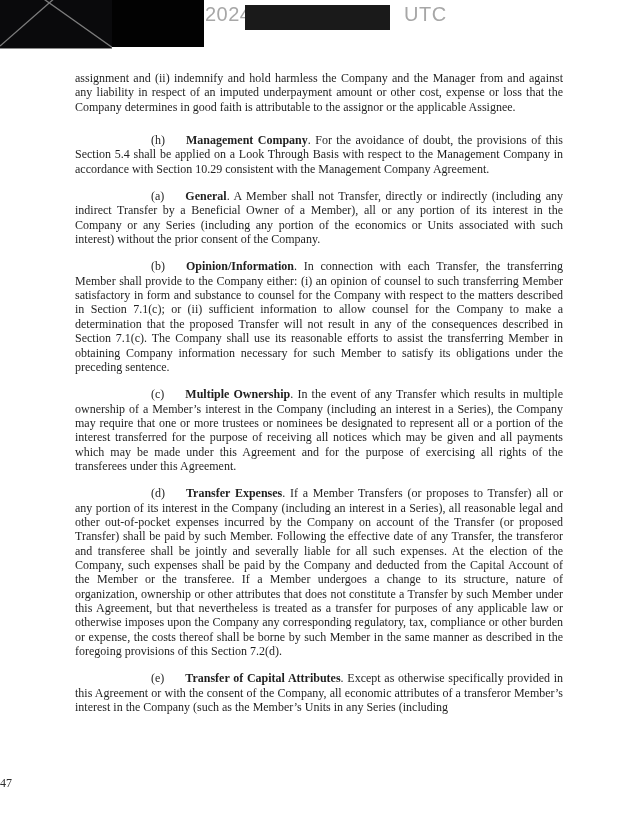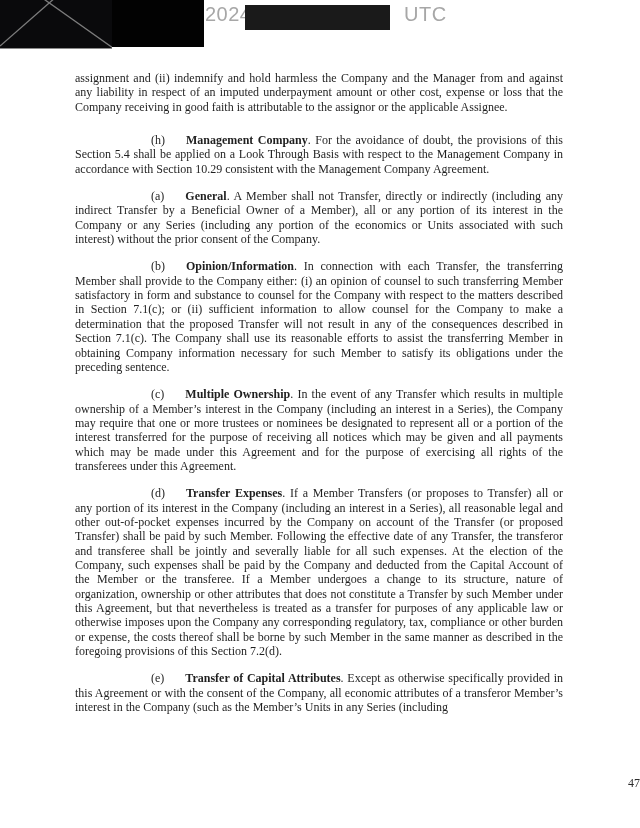"assignment and (ii) indemnify and" p.para { text: receiving -> determines }
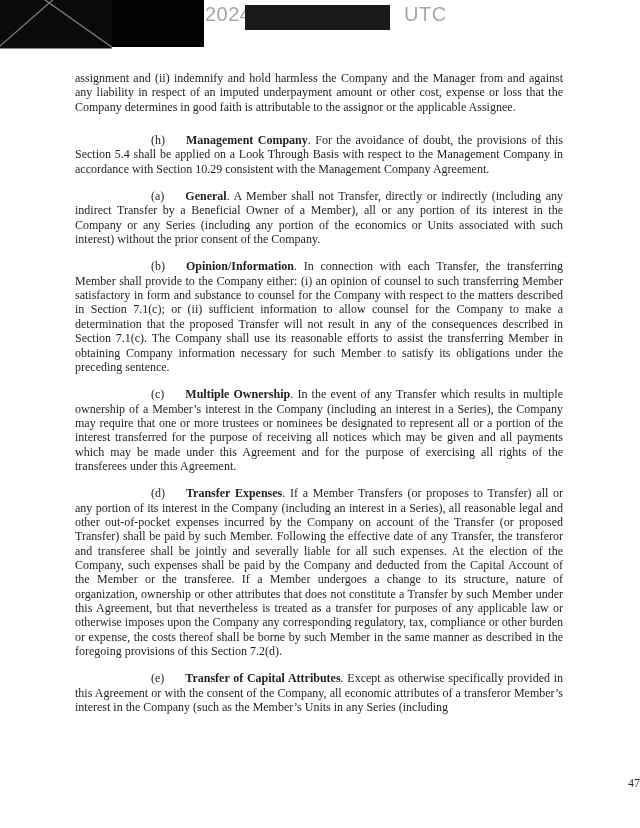"47" .pgnum { text-align: right -> left }
